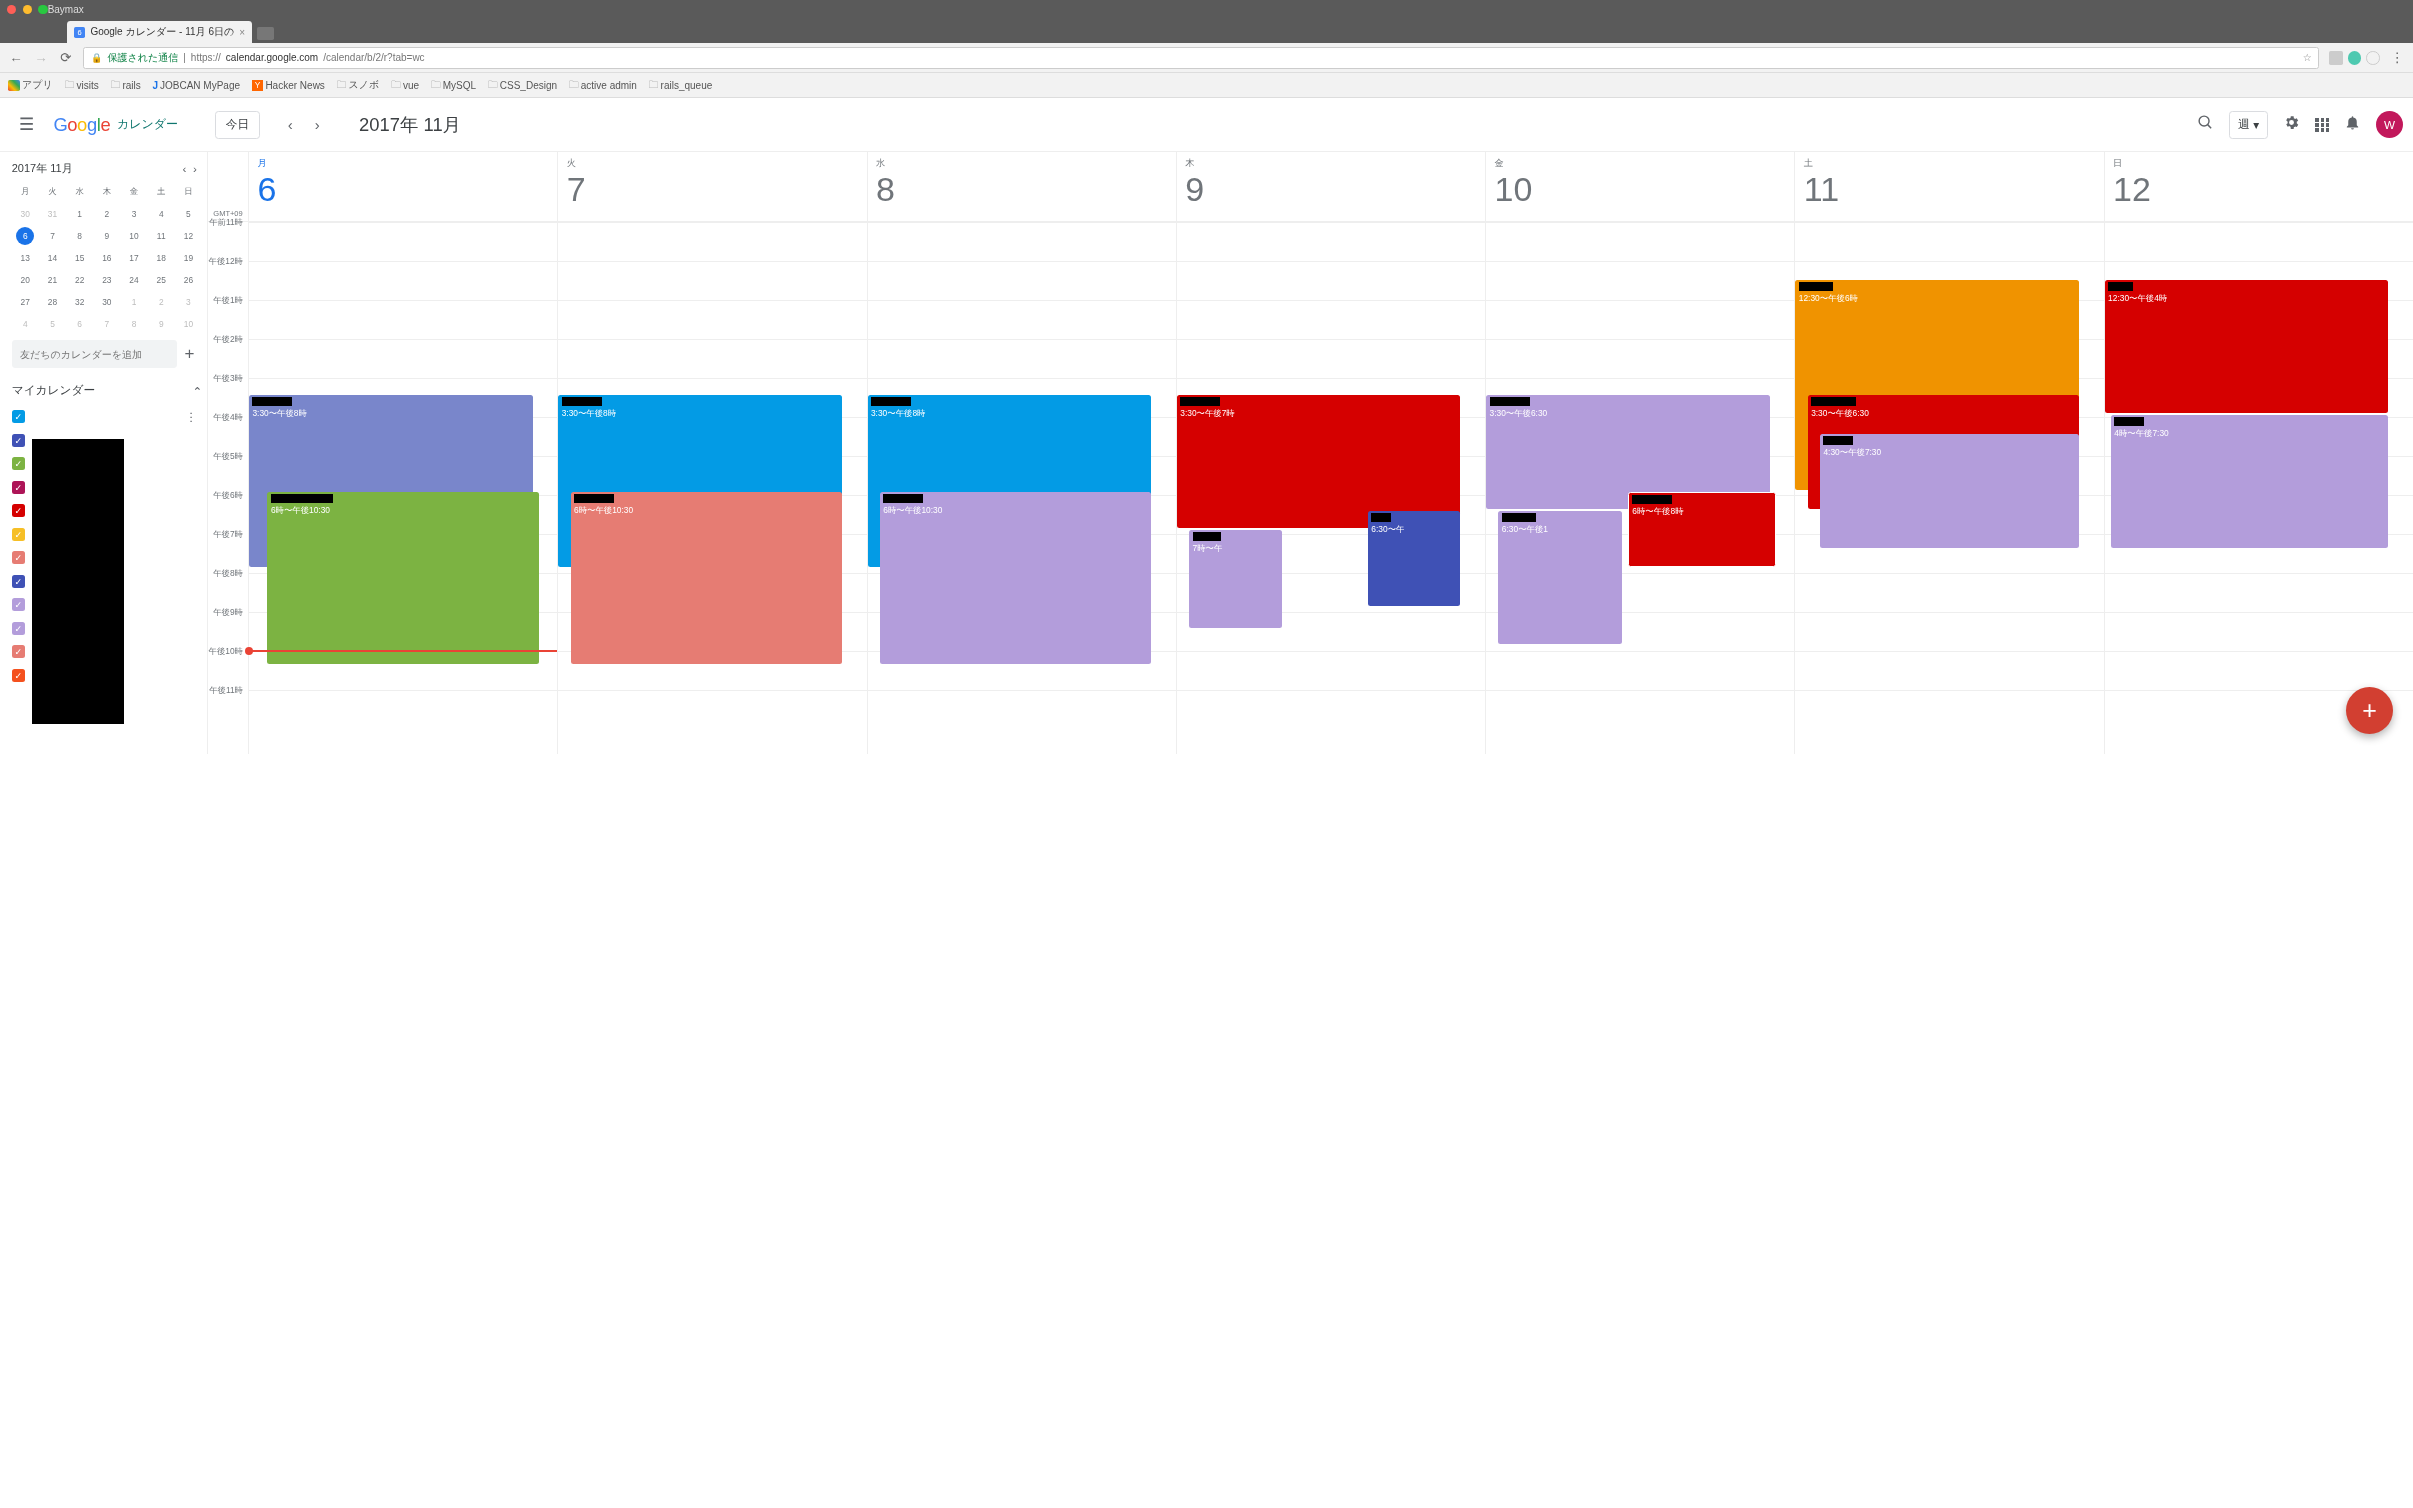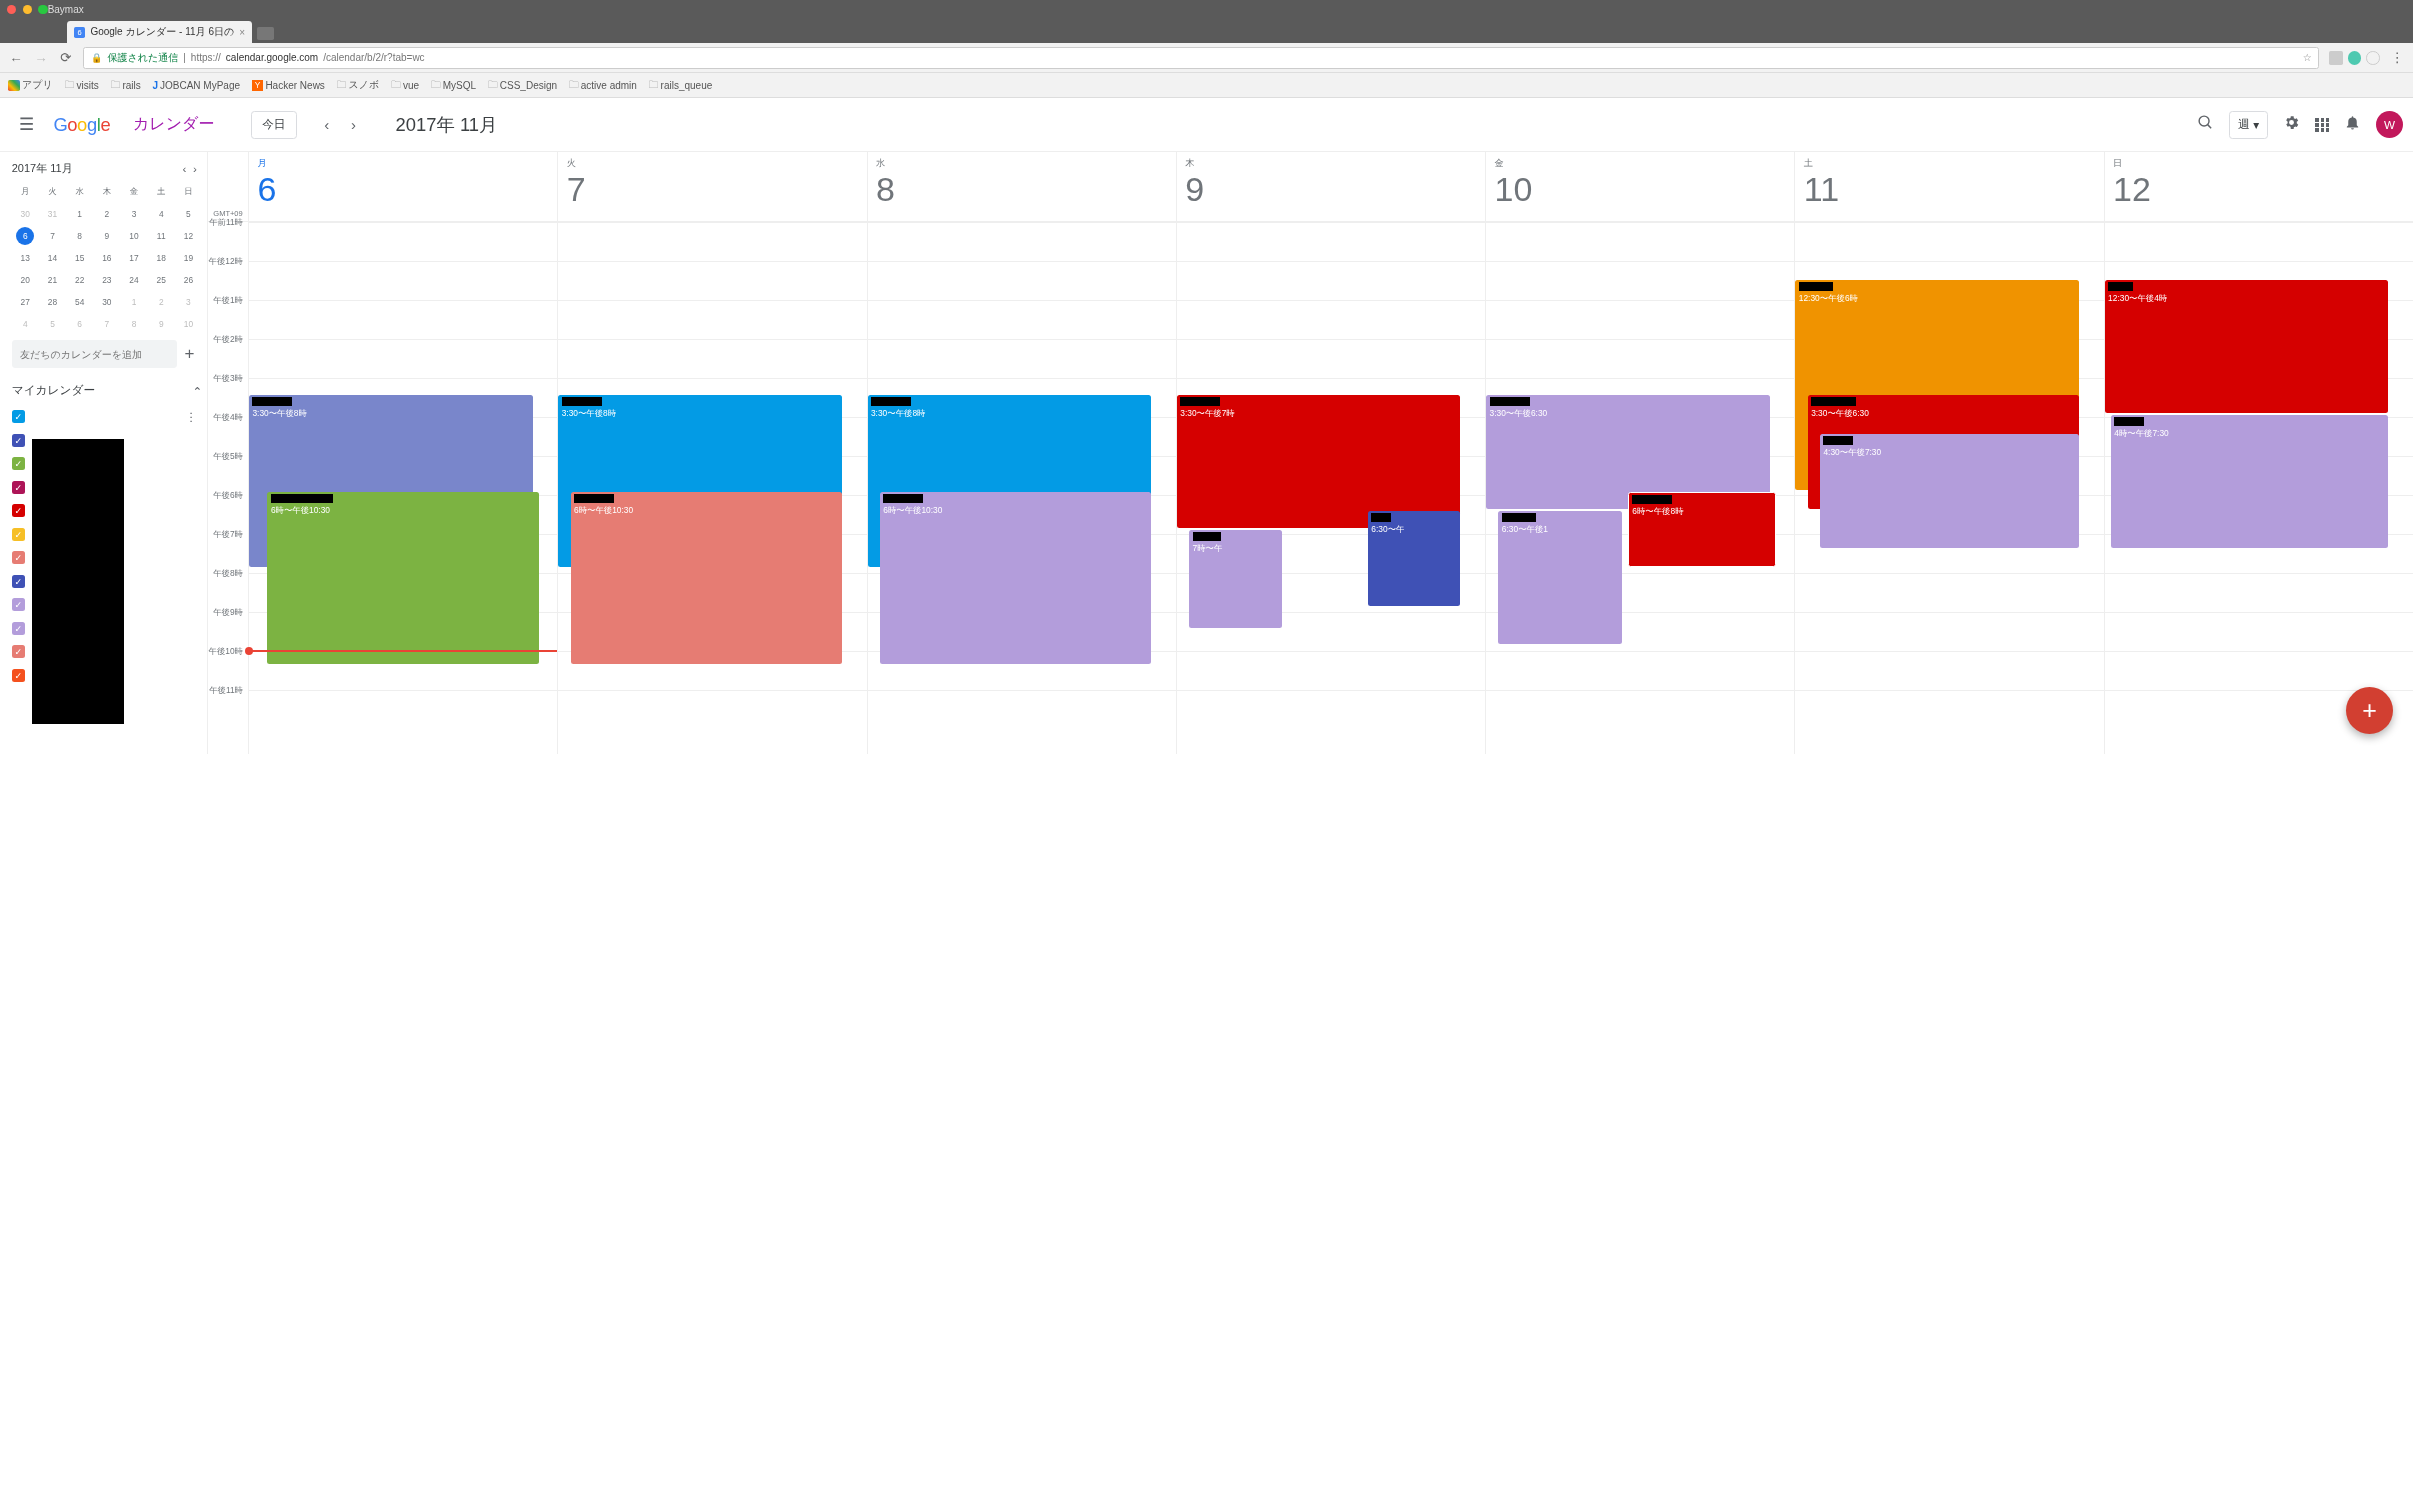"カレンダー" .gc-title { color: #a21caf -> #0f766e; font-size: 16px -> 12px; margin-left: 16px -> 0 }
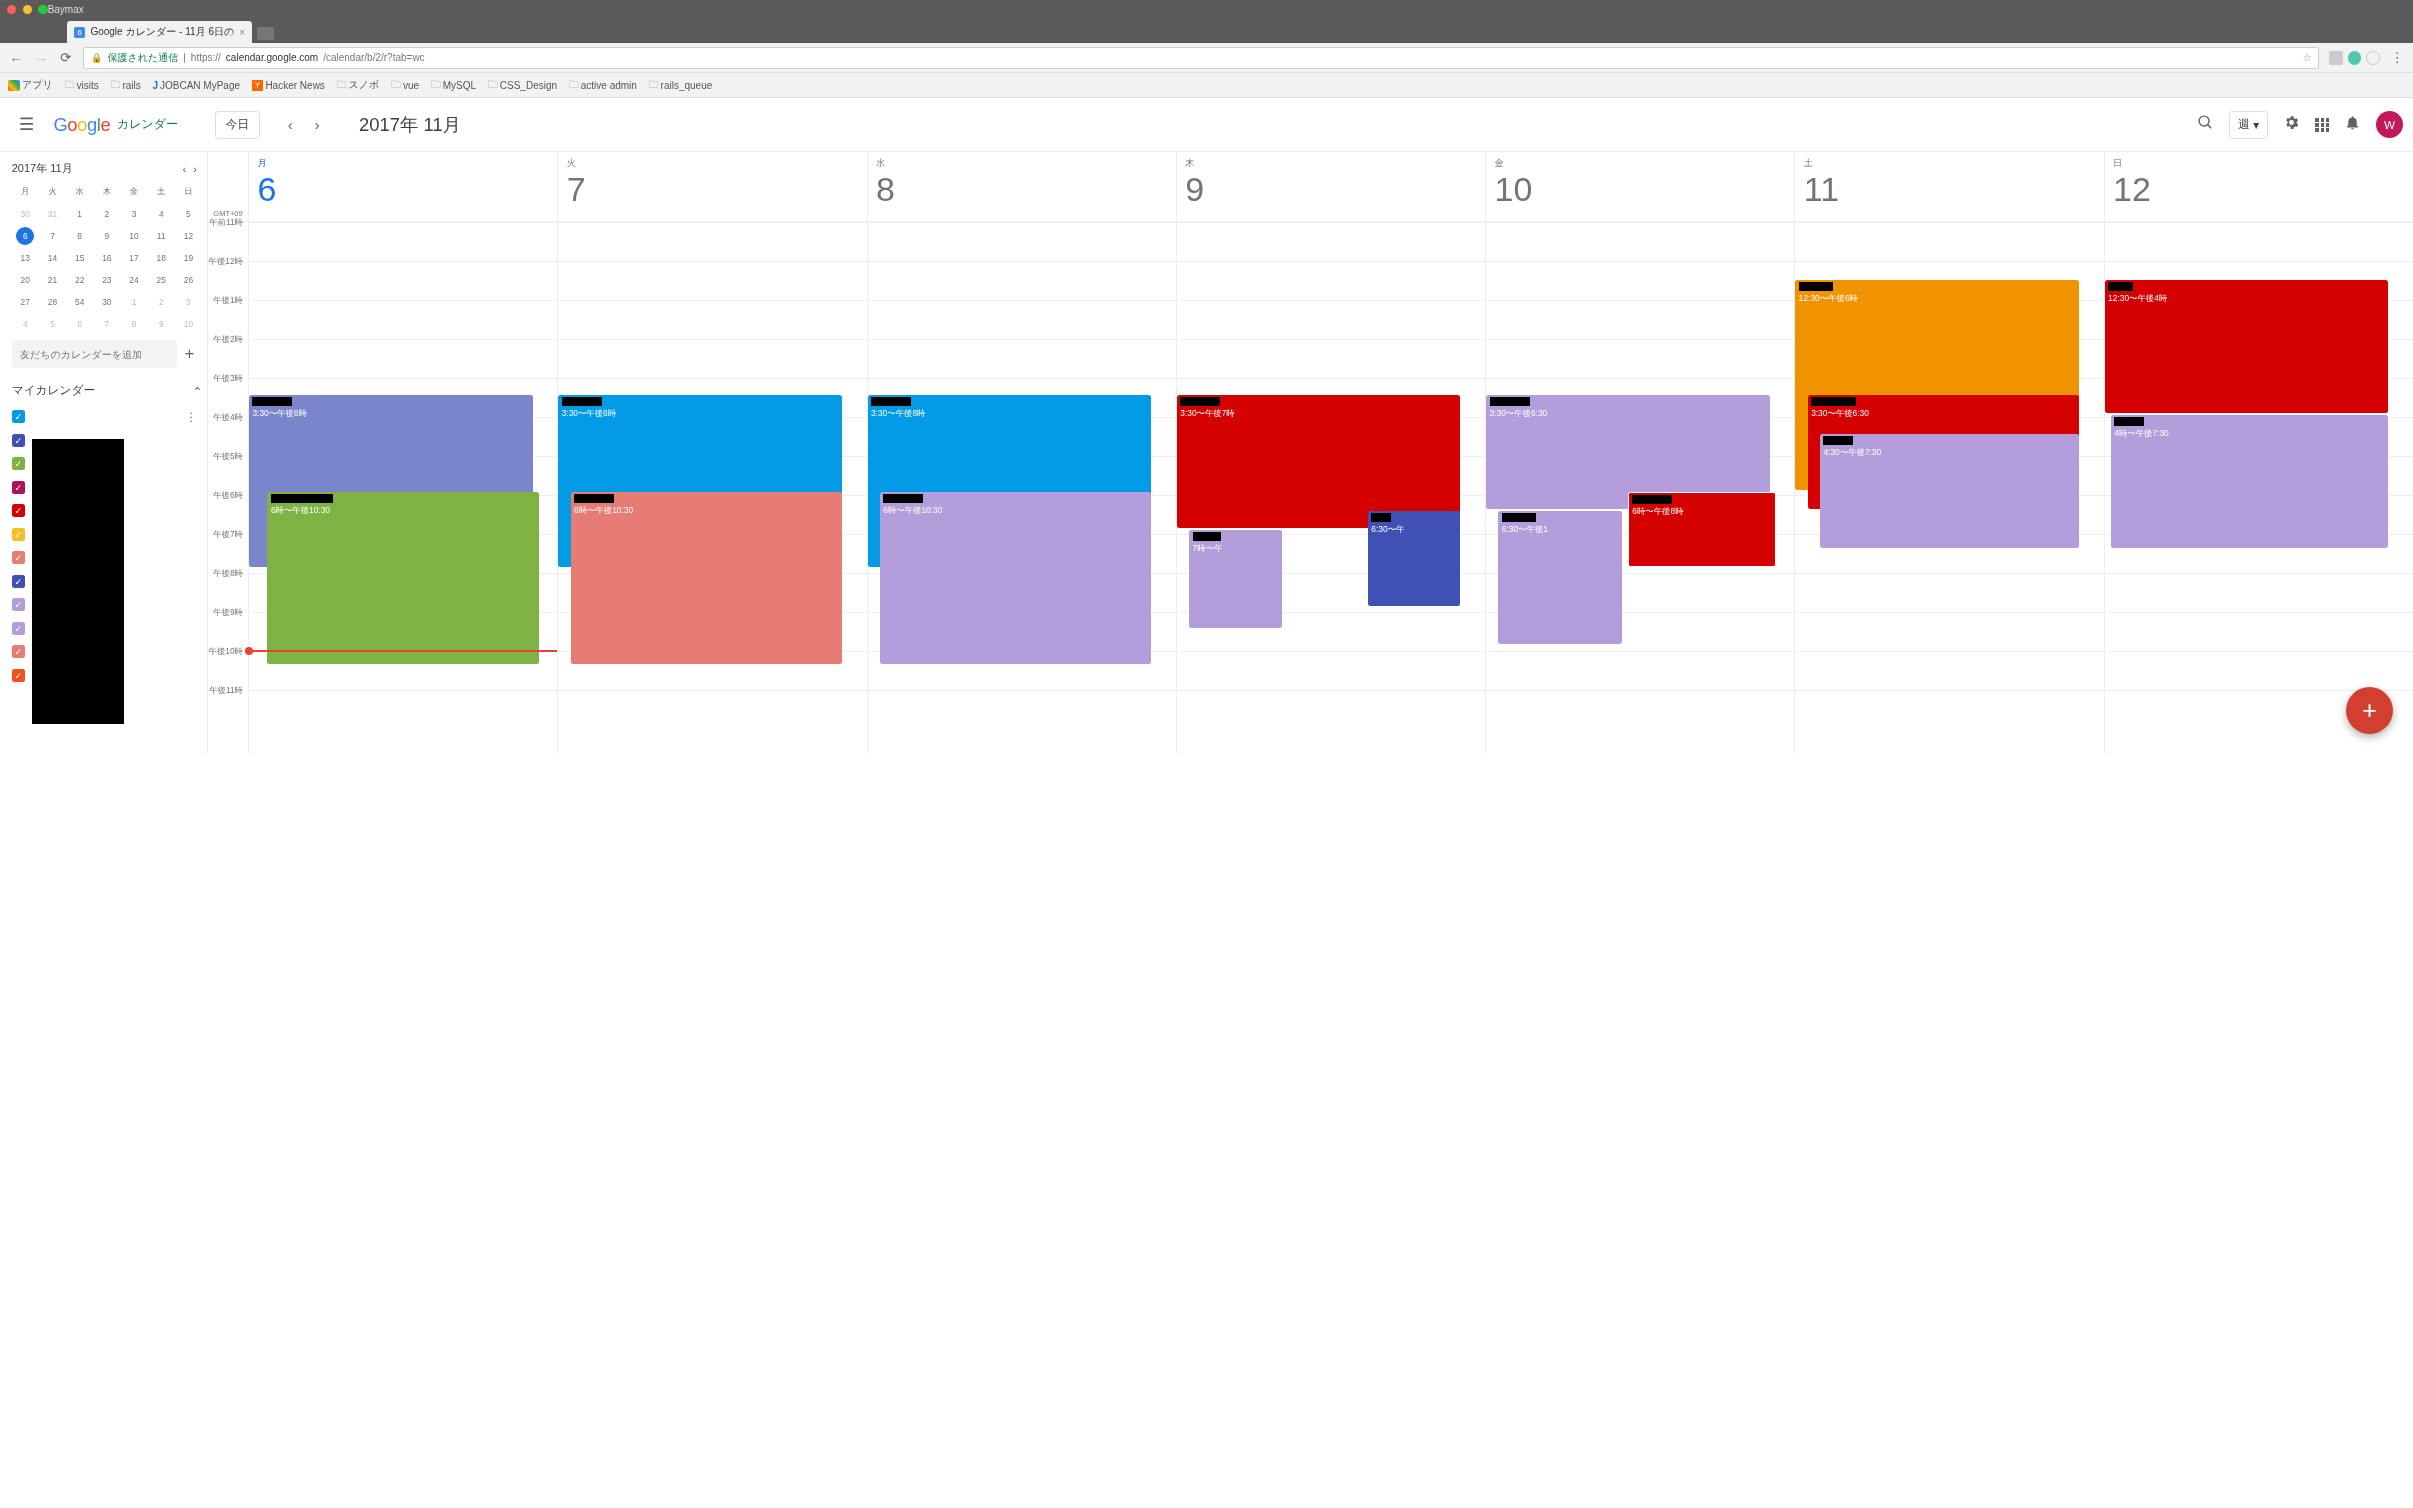"54" span { text: 54 -> 32 }
